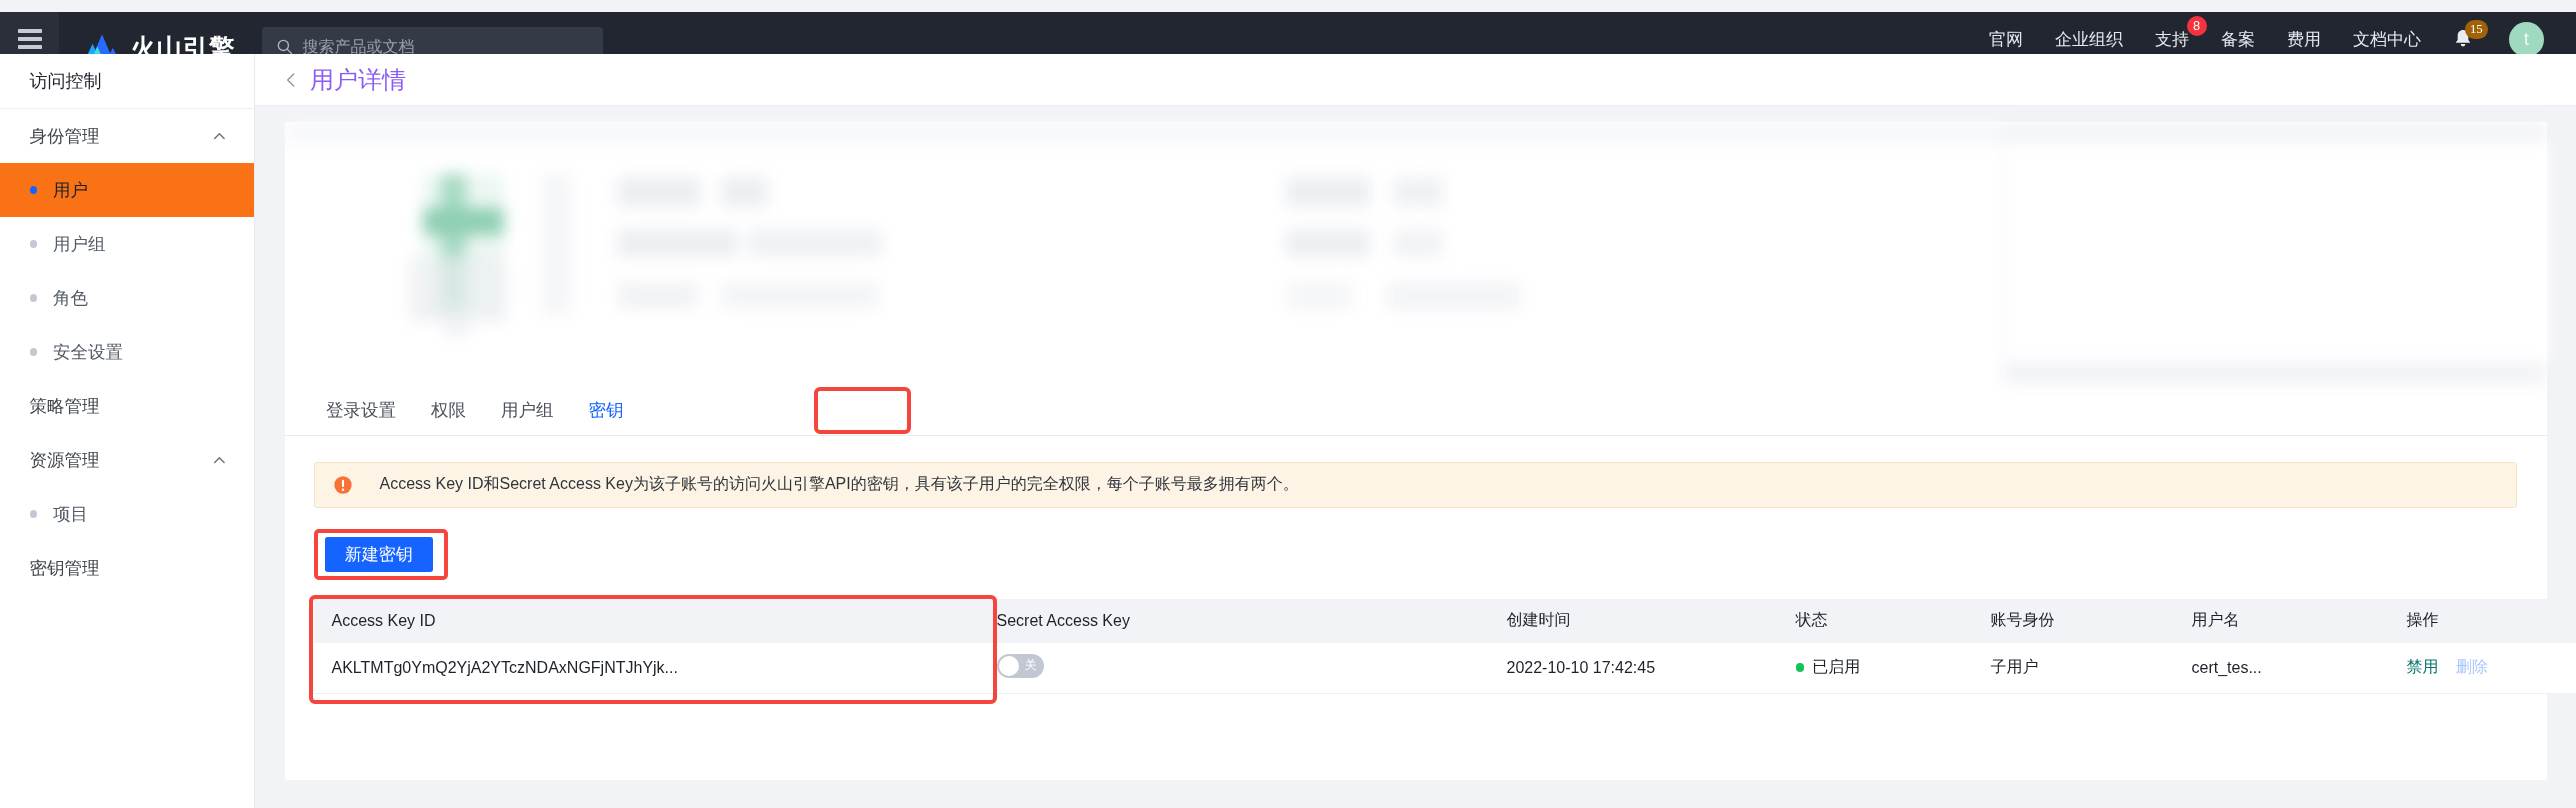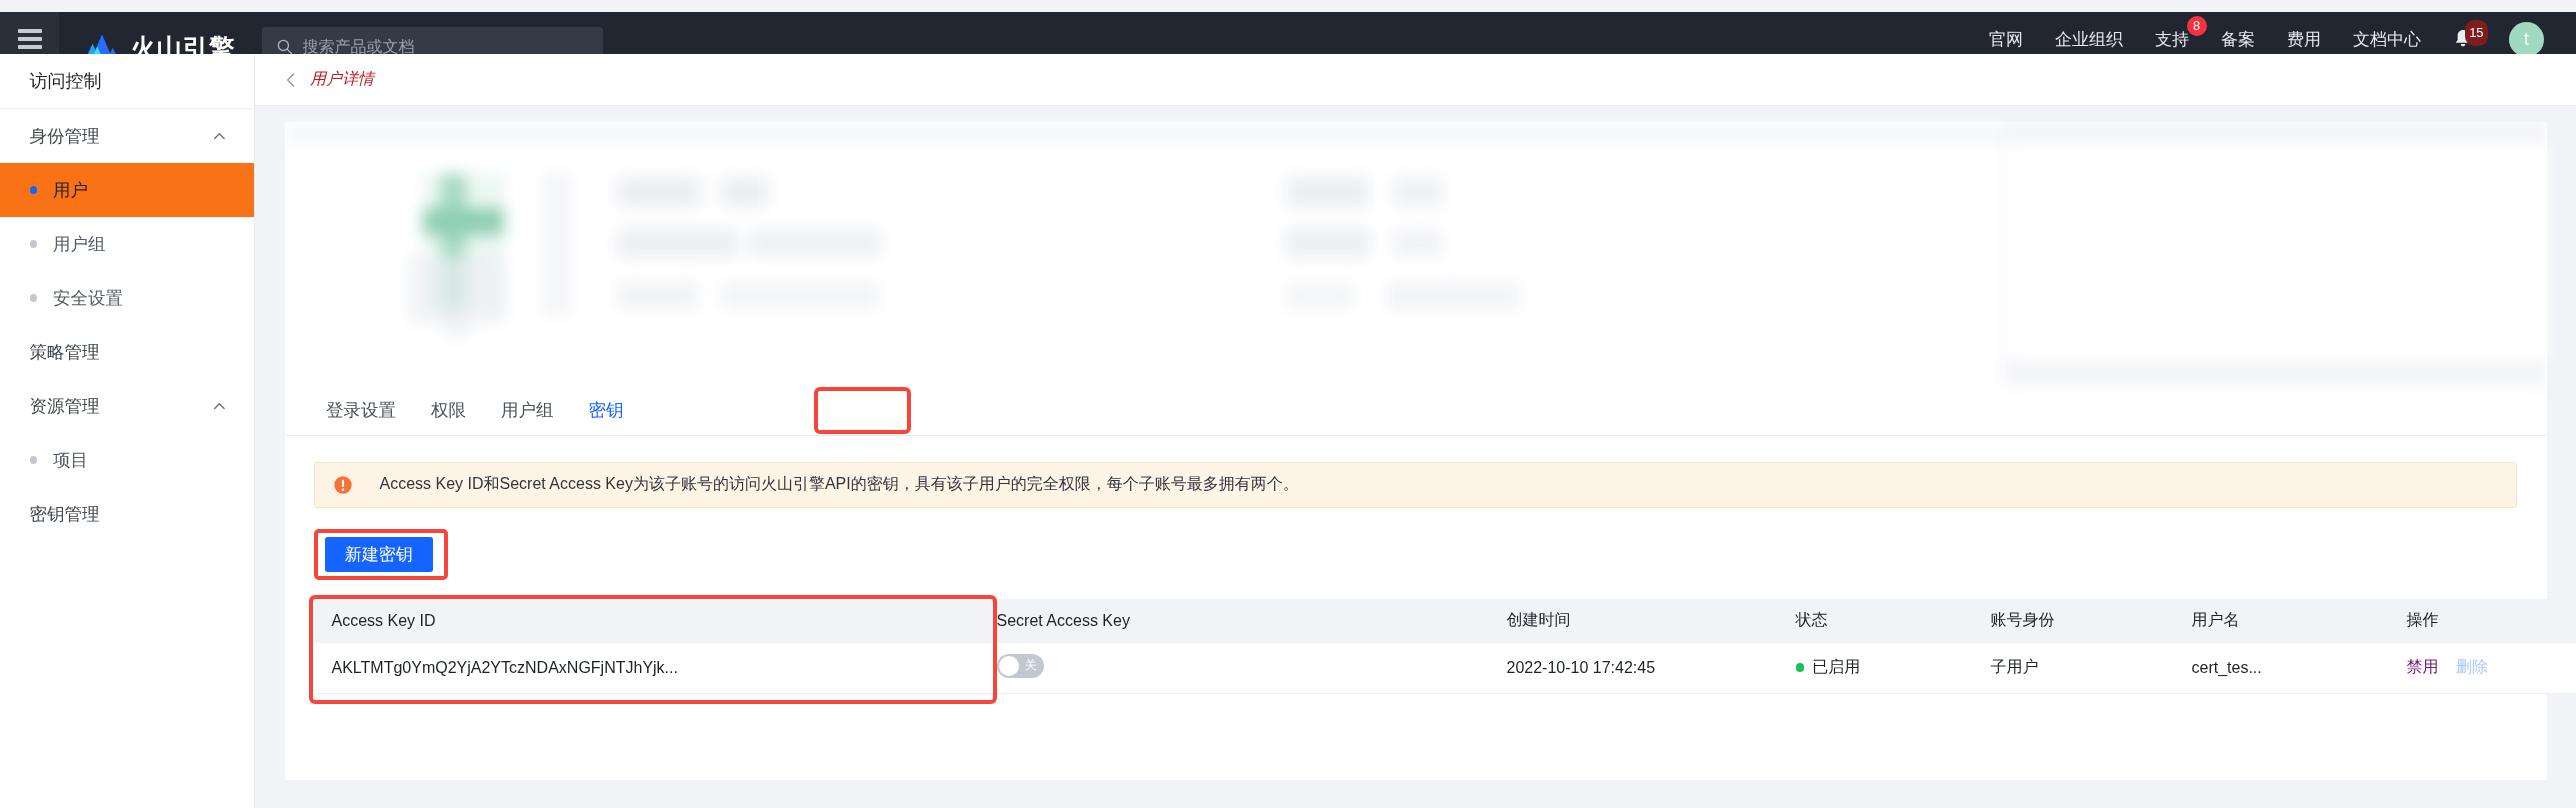"15" .bell-badge { background: #7f1d1d -> #a16207; font-family: none -> Liberation Serif, serif; height: 26px -> 19px }
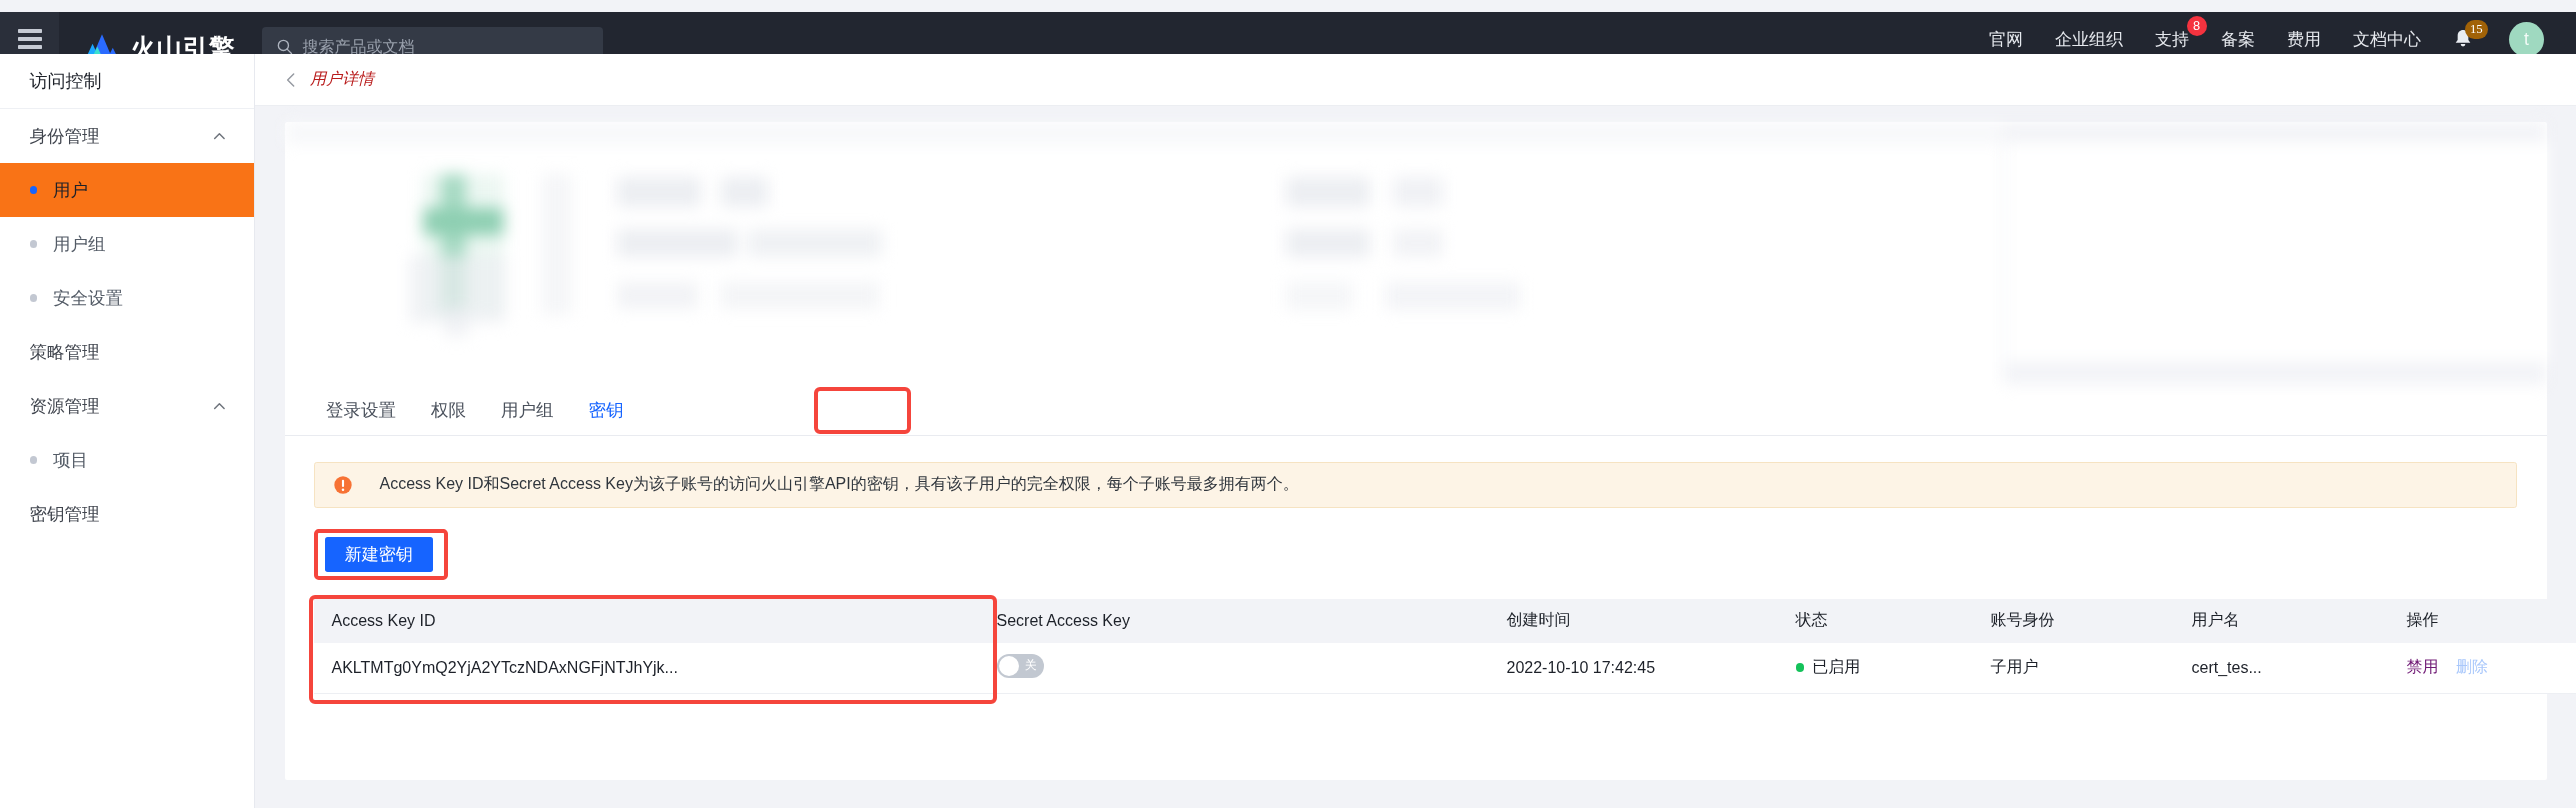"用户详情" .page-title { color: #b91c1c -> #8b5cf6; font-size: 16px -> 24px; font-style: italic -> none }
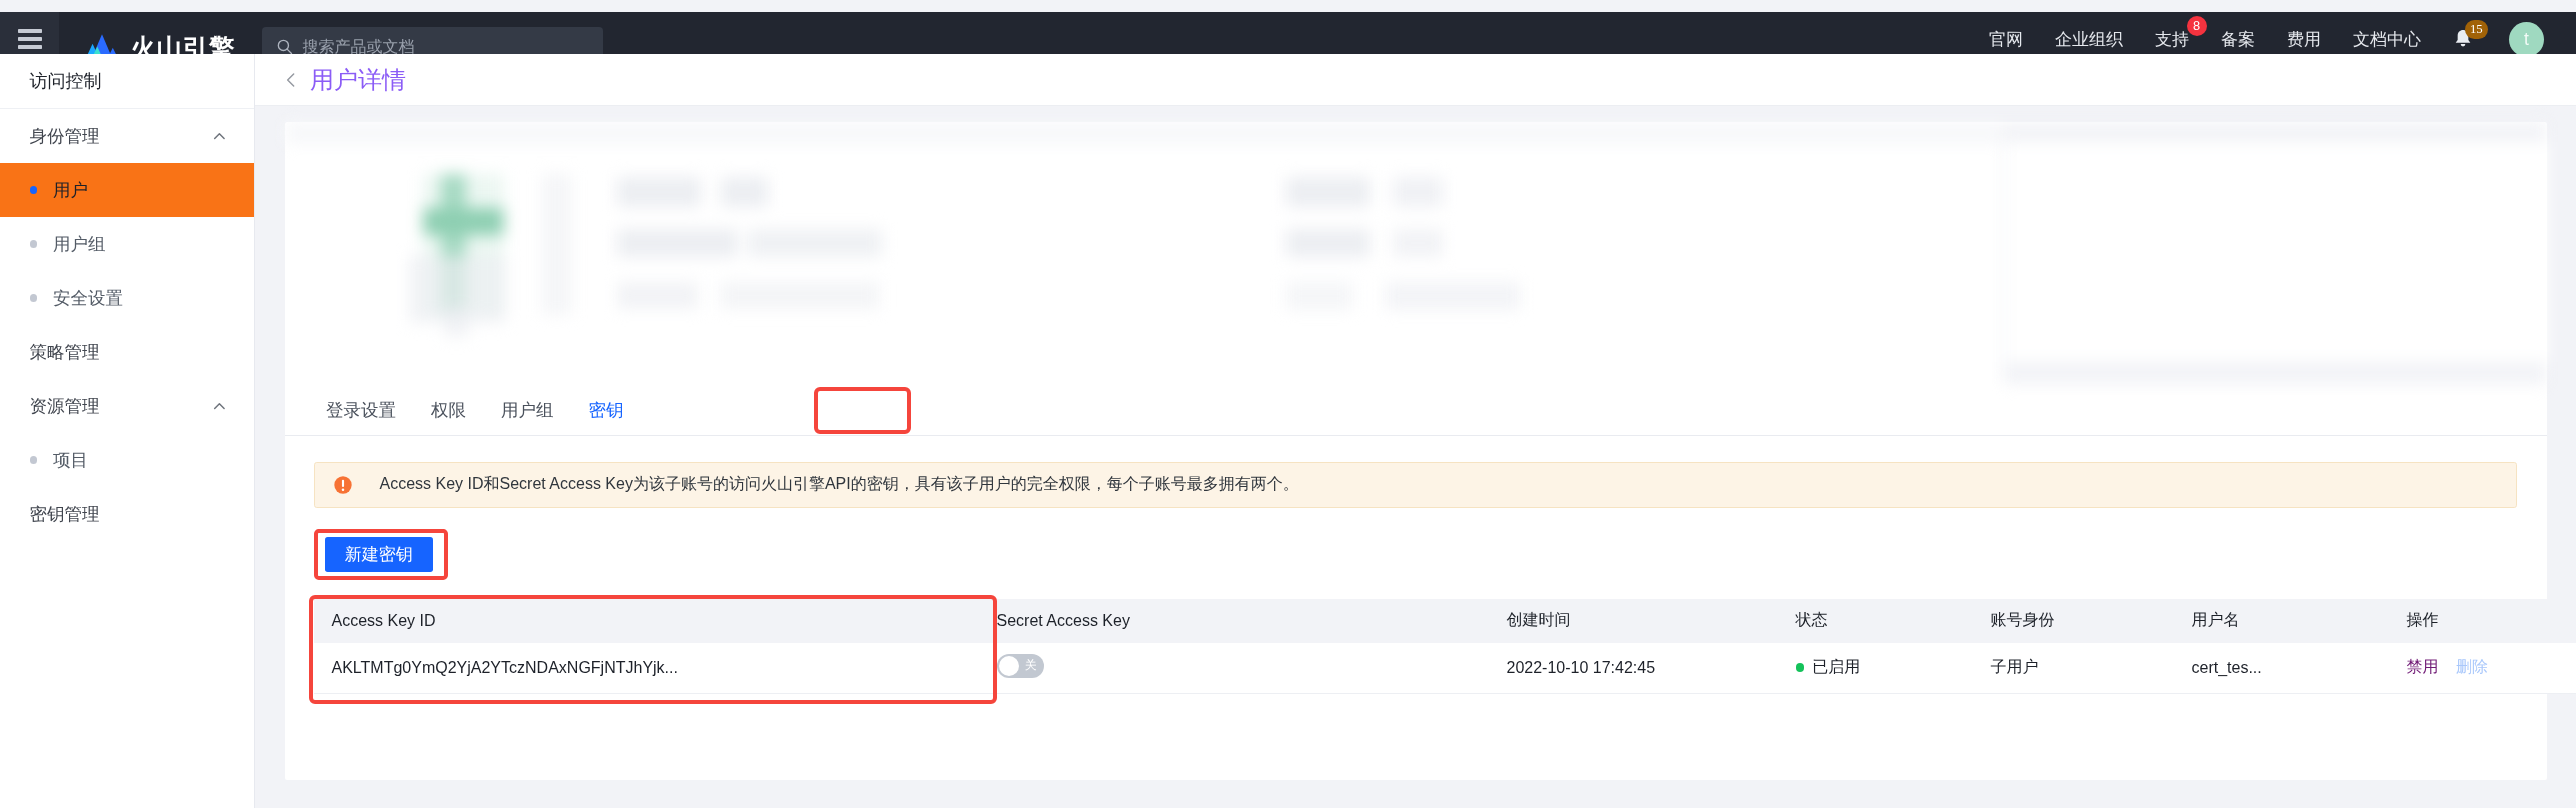"角色" div.nav-item { html: none -> <div> <span></span> <span>角色</span> </div> }
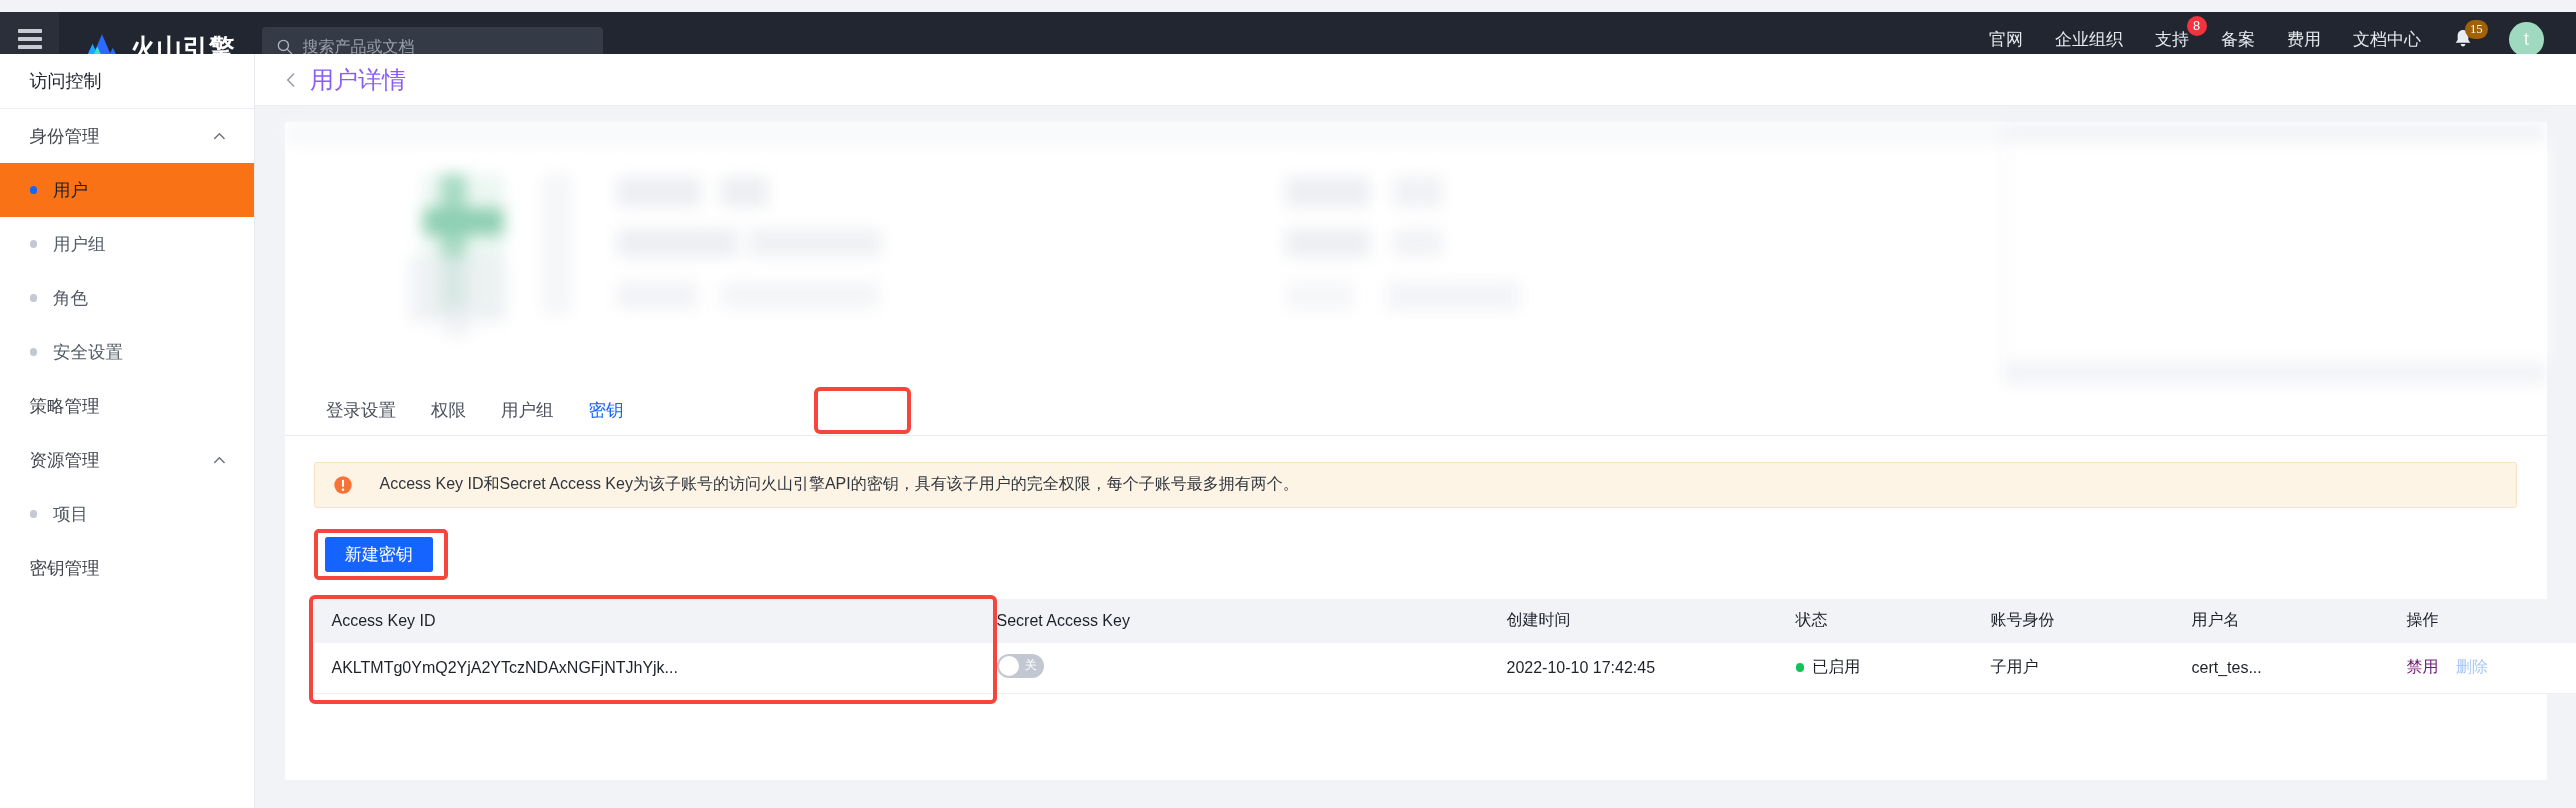"禁用" .op-enabled { color: #701a75 -> #0f766e }
